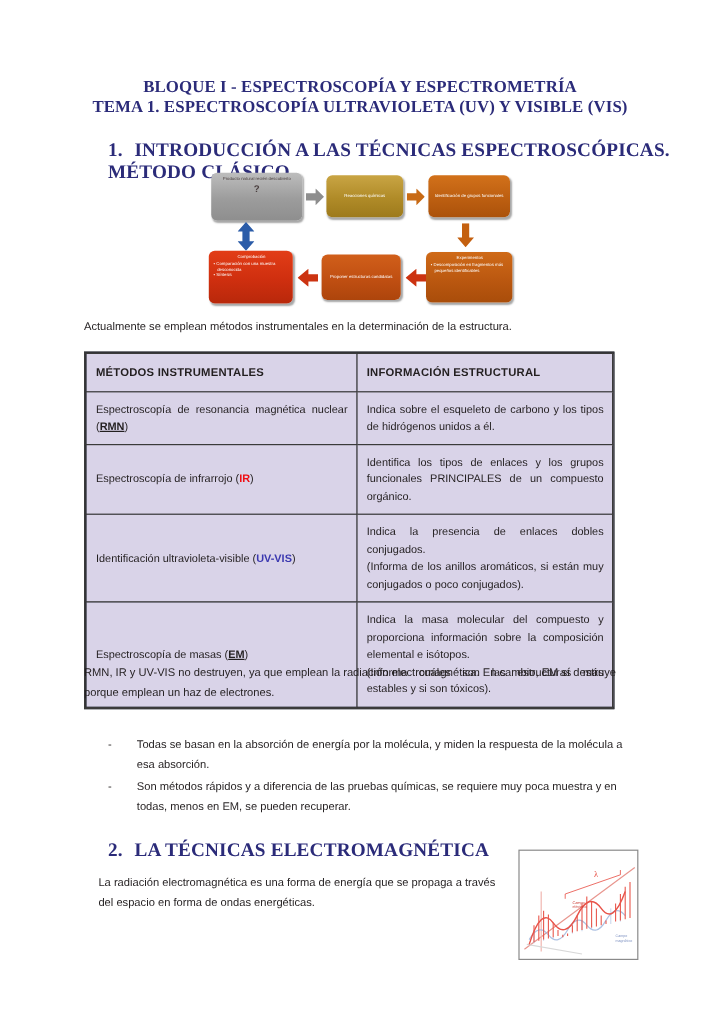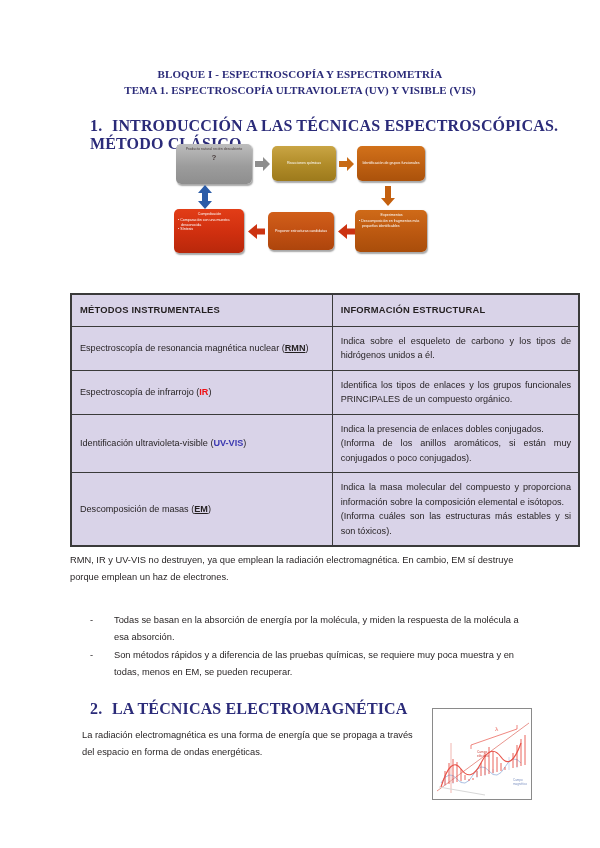"BLOQUE I - ESPECTROSCOPÍA Y" .doc-title { font-size: 11px -> 14px }
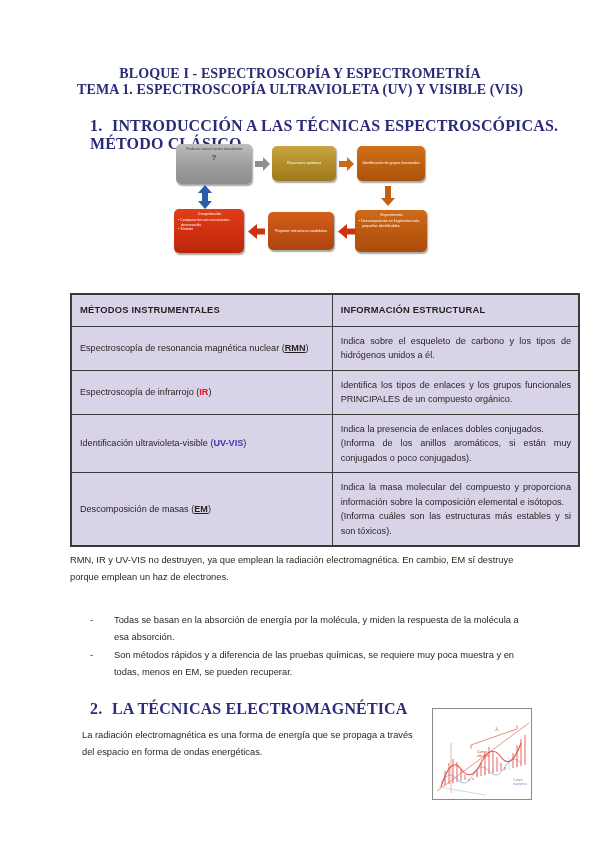"Actualmente se emplean métodos" div.body-text { html: none -> <div>Actualmente se emplean métodos instrumentales en la determinación de la estructura.</div> }
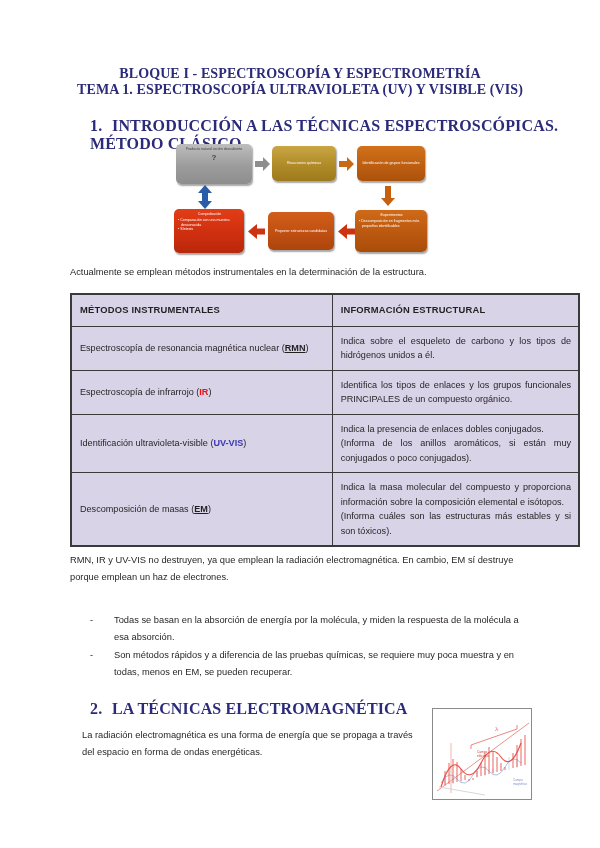"MÉTODOS INSTRUMENTALES" .table-wrap { width: 510px -> 442px }
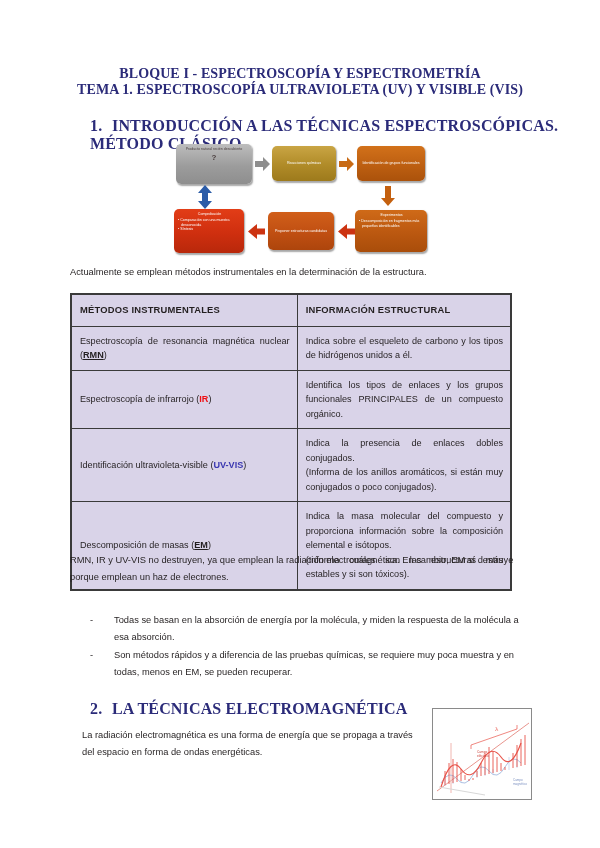"Descomposición de masas (" span { text: Descomposición -> Espectroscopía }
